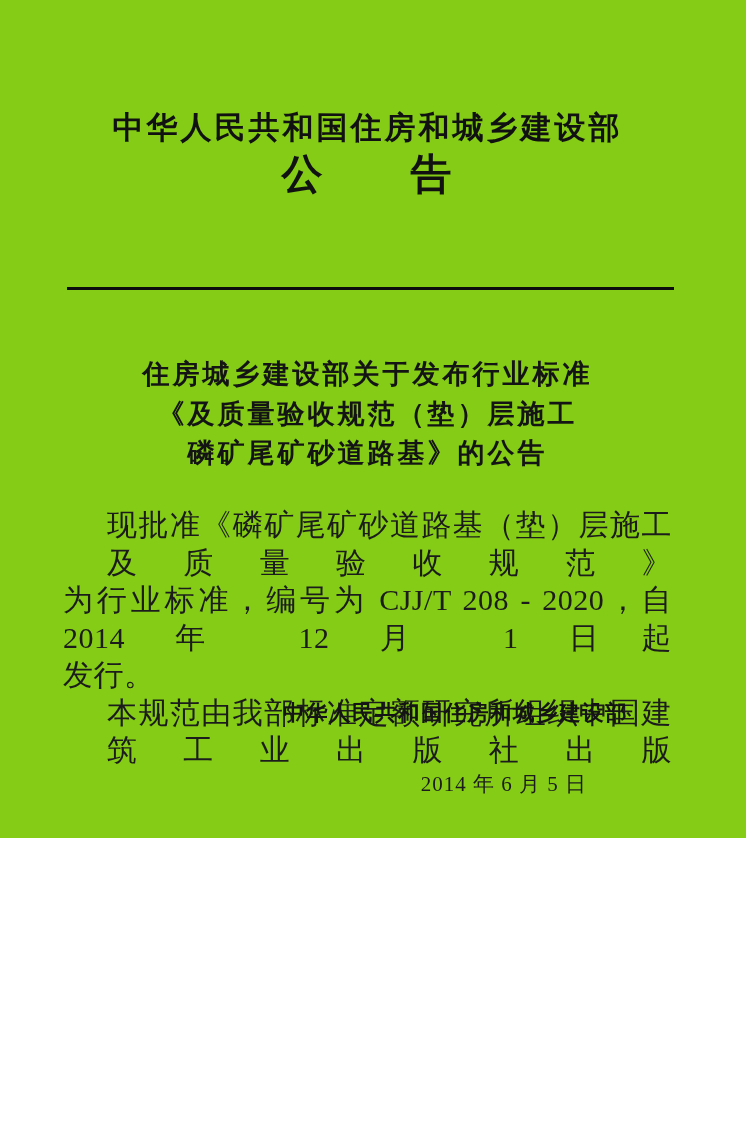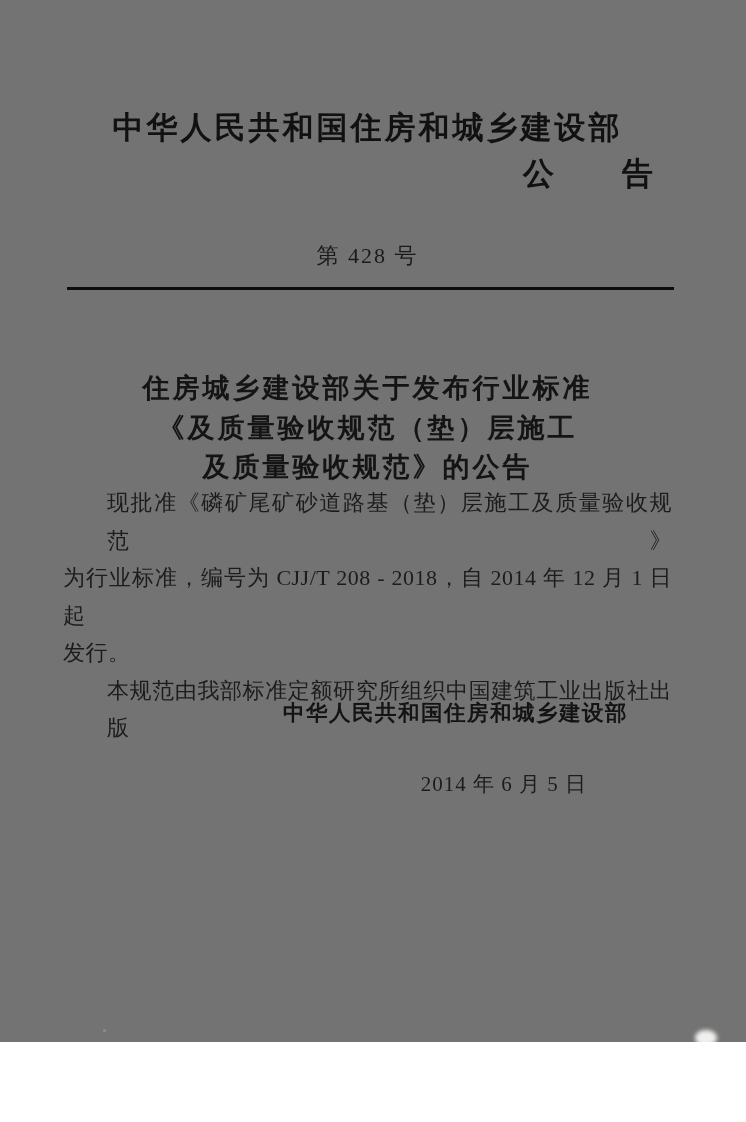"中华人民共和国住房和城乡建设部" .page { background: #737373 -> #84cc16; height: 1042px -> 838px }
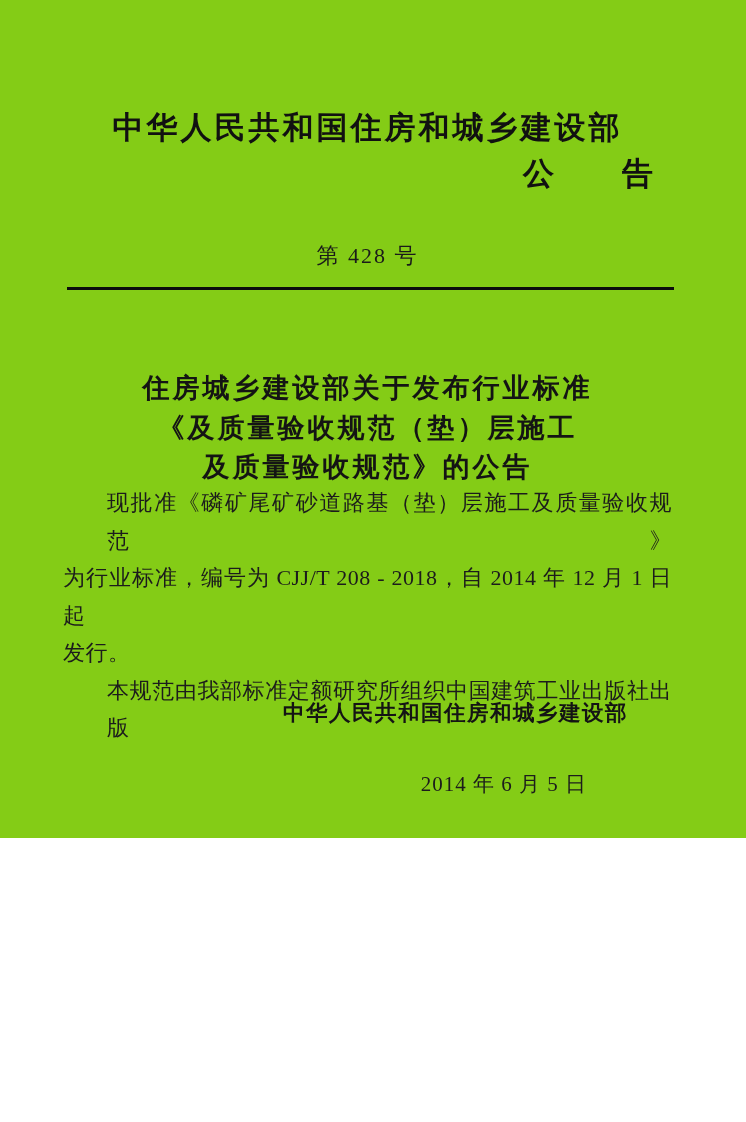"公 告" .announce-word { font-size: 31px -> 41px; left: 46px -> 63px; text-align: right -> center }
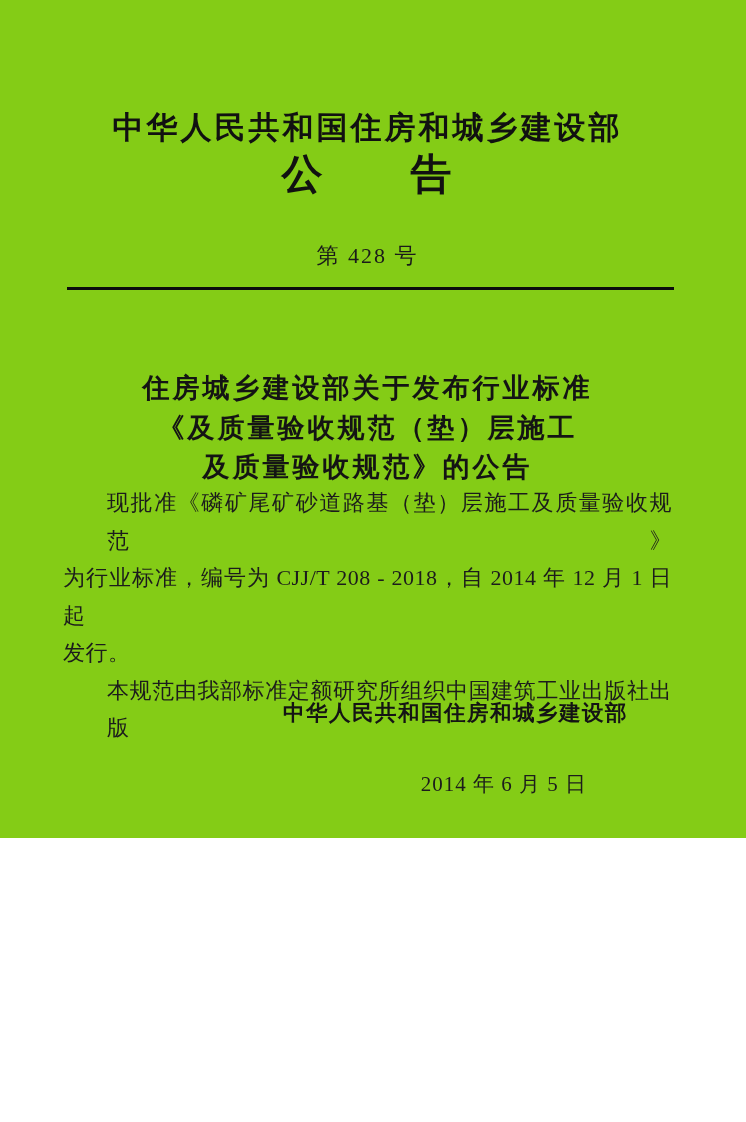"第 428 号" div.announce-number { html: <div>第 428 号</div> -> none }
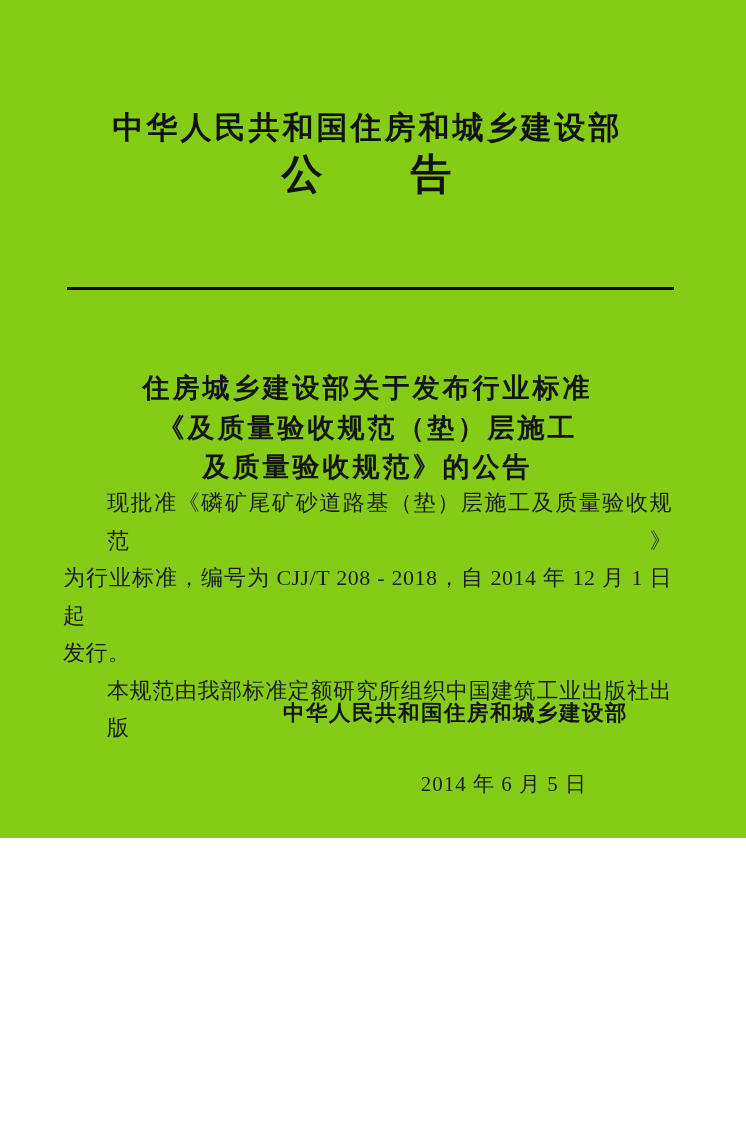"住房城乡建设部关于发布行业标准" .subtitle { margin-top: 14px -> none }
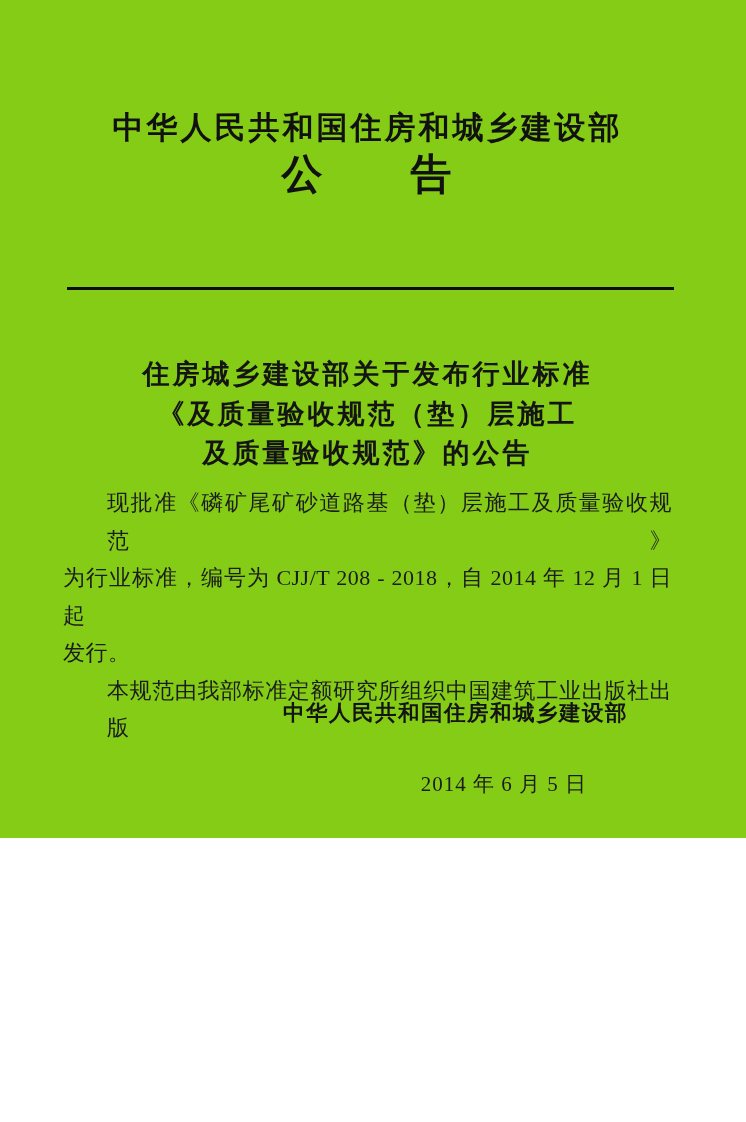"及质量验收规范》的公告" div.line { text: 及质量验收规范 -> 磷矿尾矿砂道路基 }
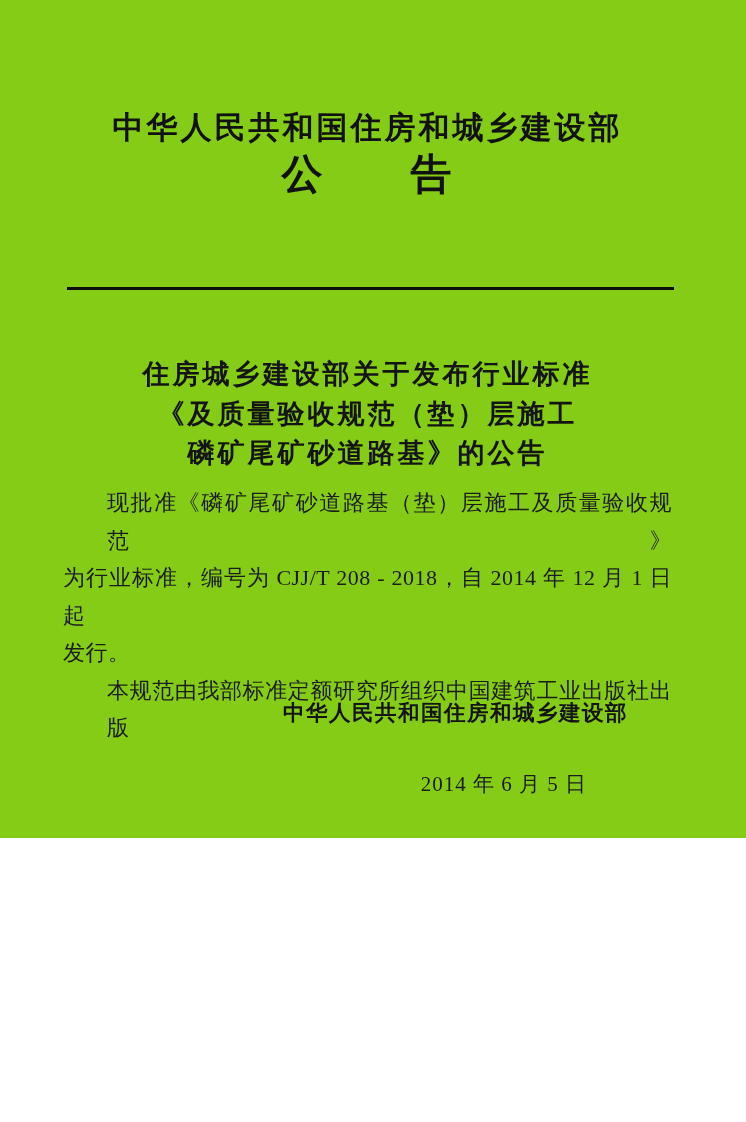"现批准《磷矿尾矿砂道路基（垫）层施工及质量验收规范》" .body-text { font-size: 22px -> 30px; top: 484px -> 506px }
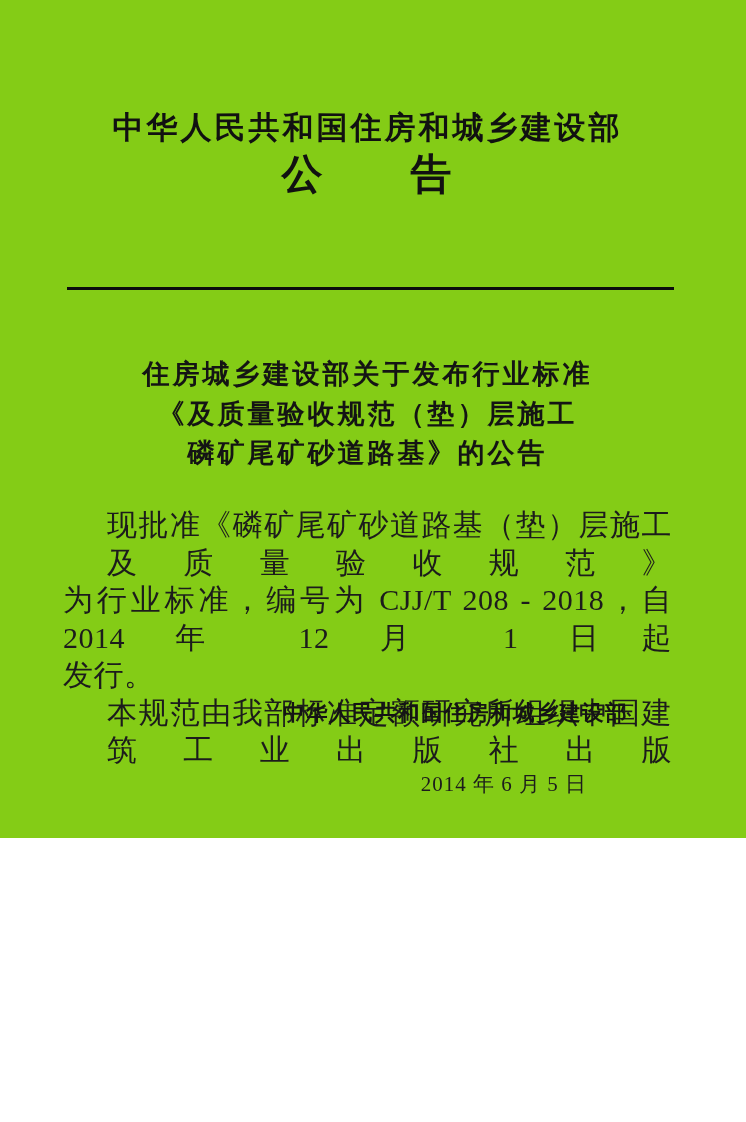"为行业标准，编号为 CJJ/T 208 - 2018，自" div.bline { text: 2018 -> 2020 }
